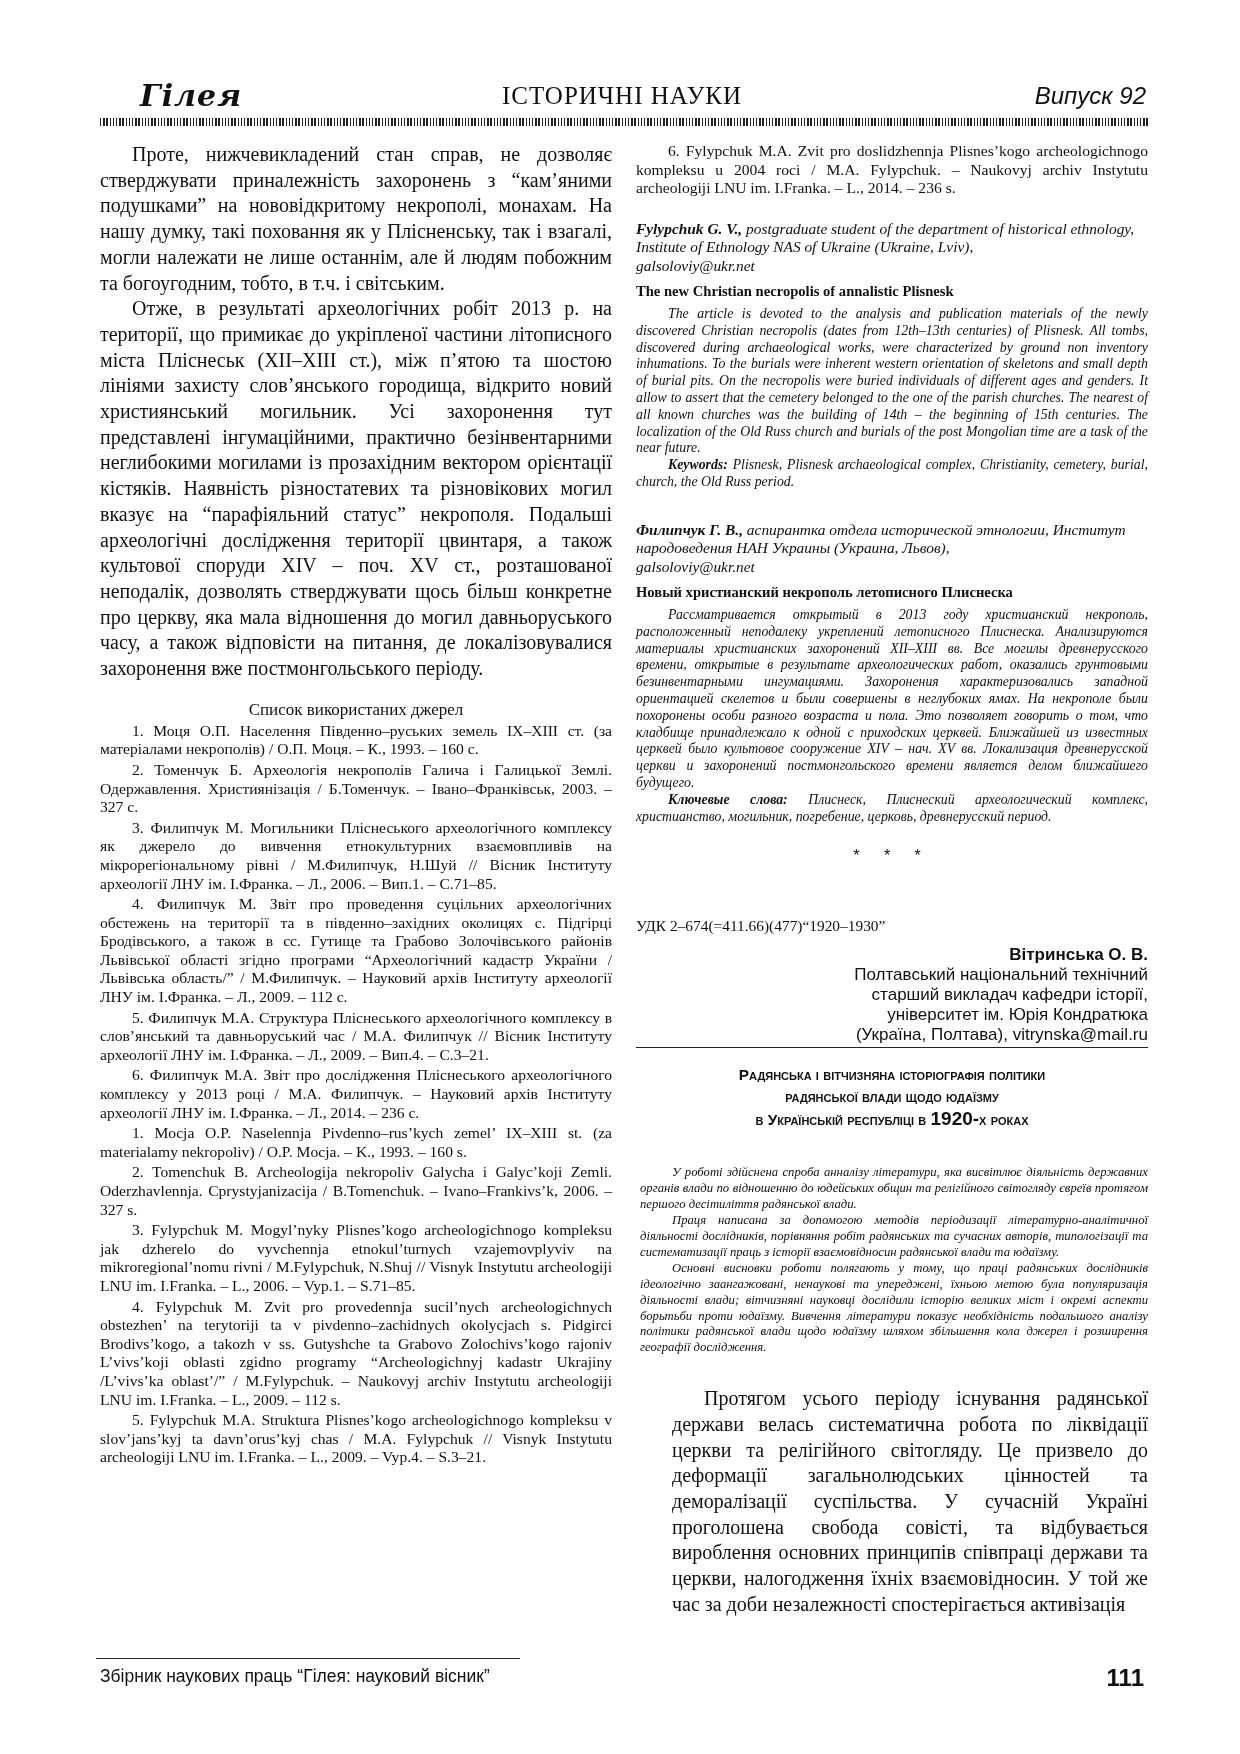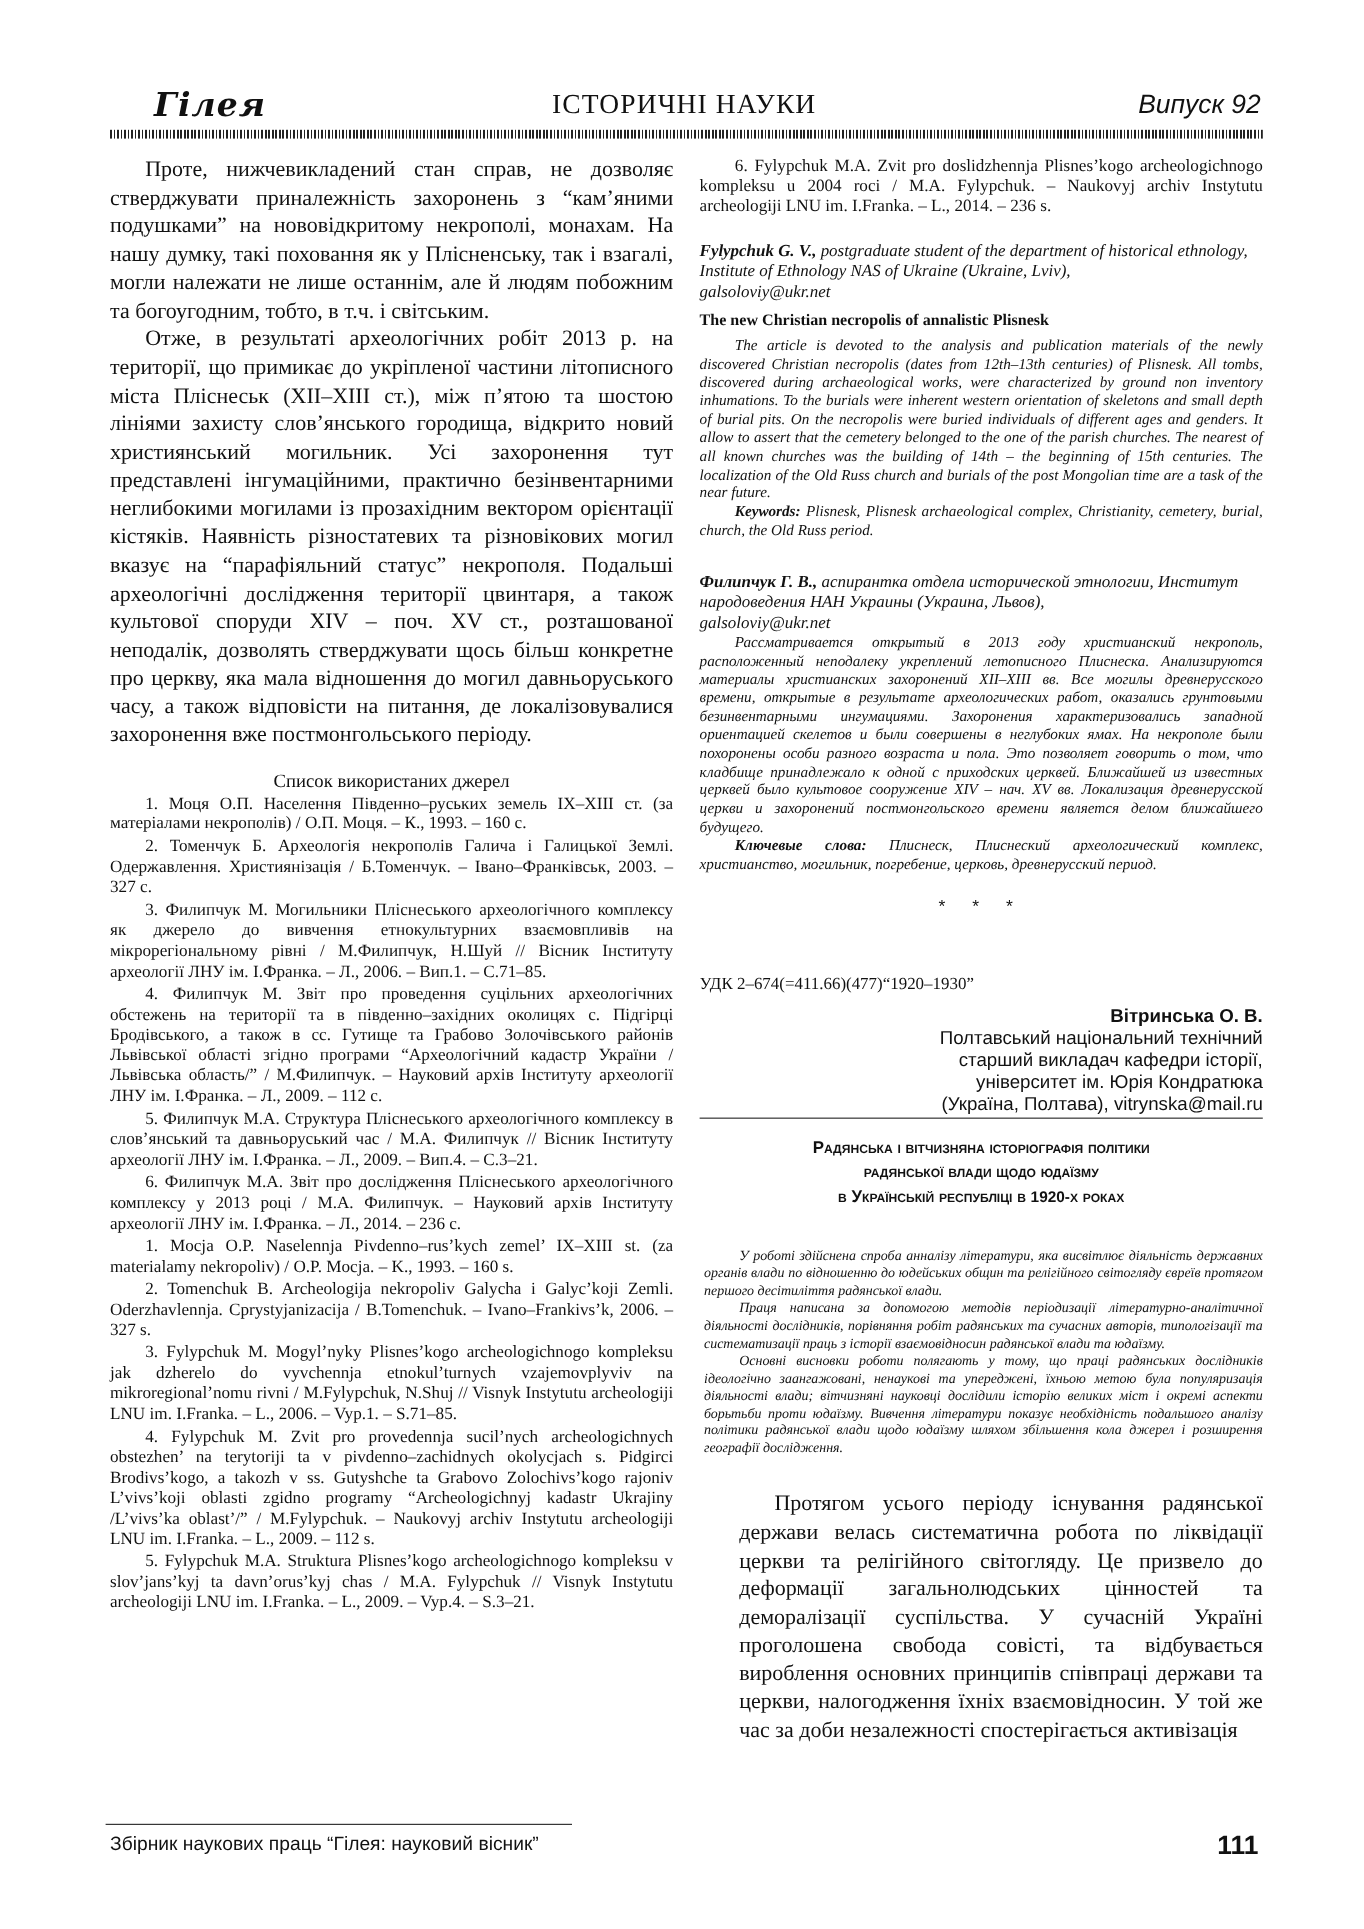"Новый христианский некрополь летописного" h4.abs-title { html: none -> <h4>Новый христианский некрополь летописного Плиснеска</h4> }
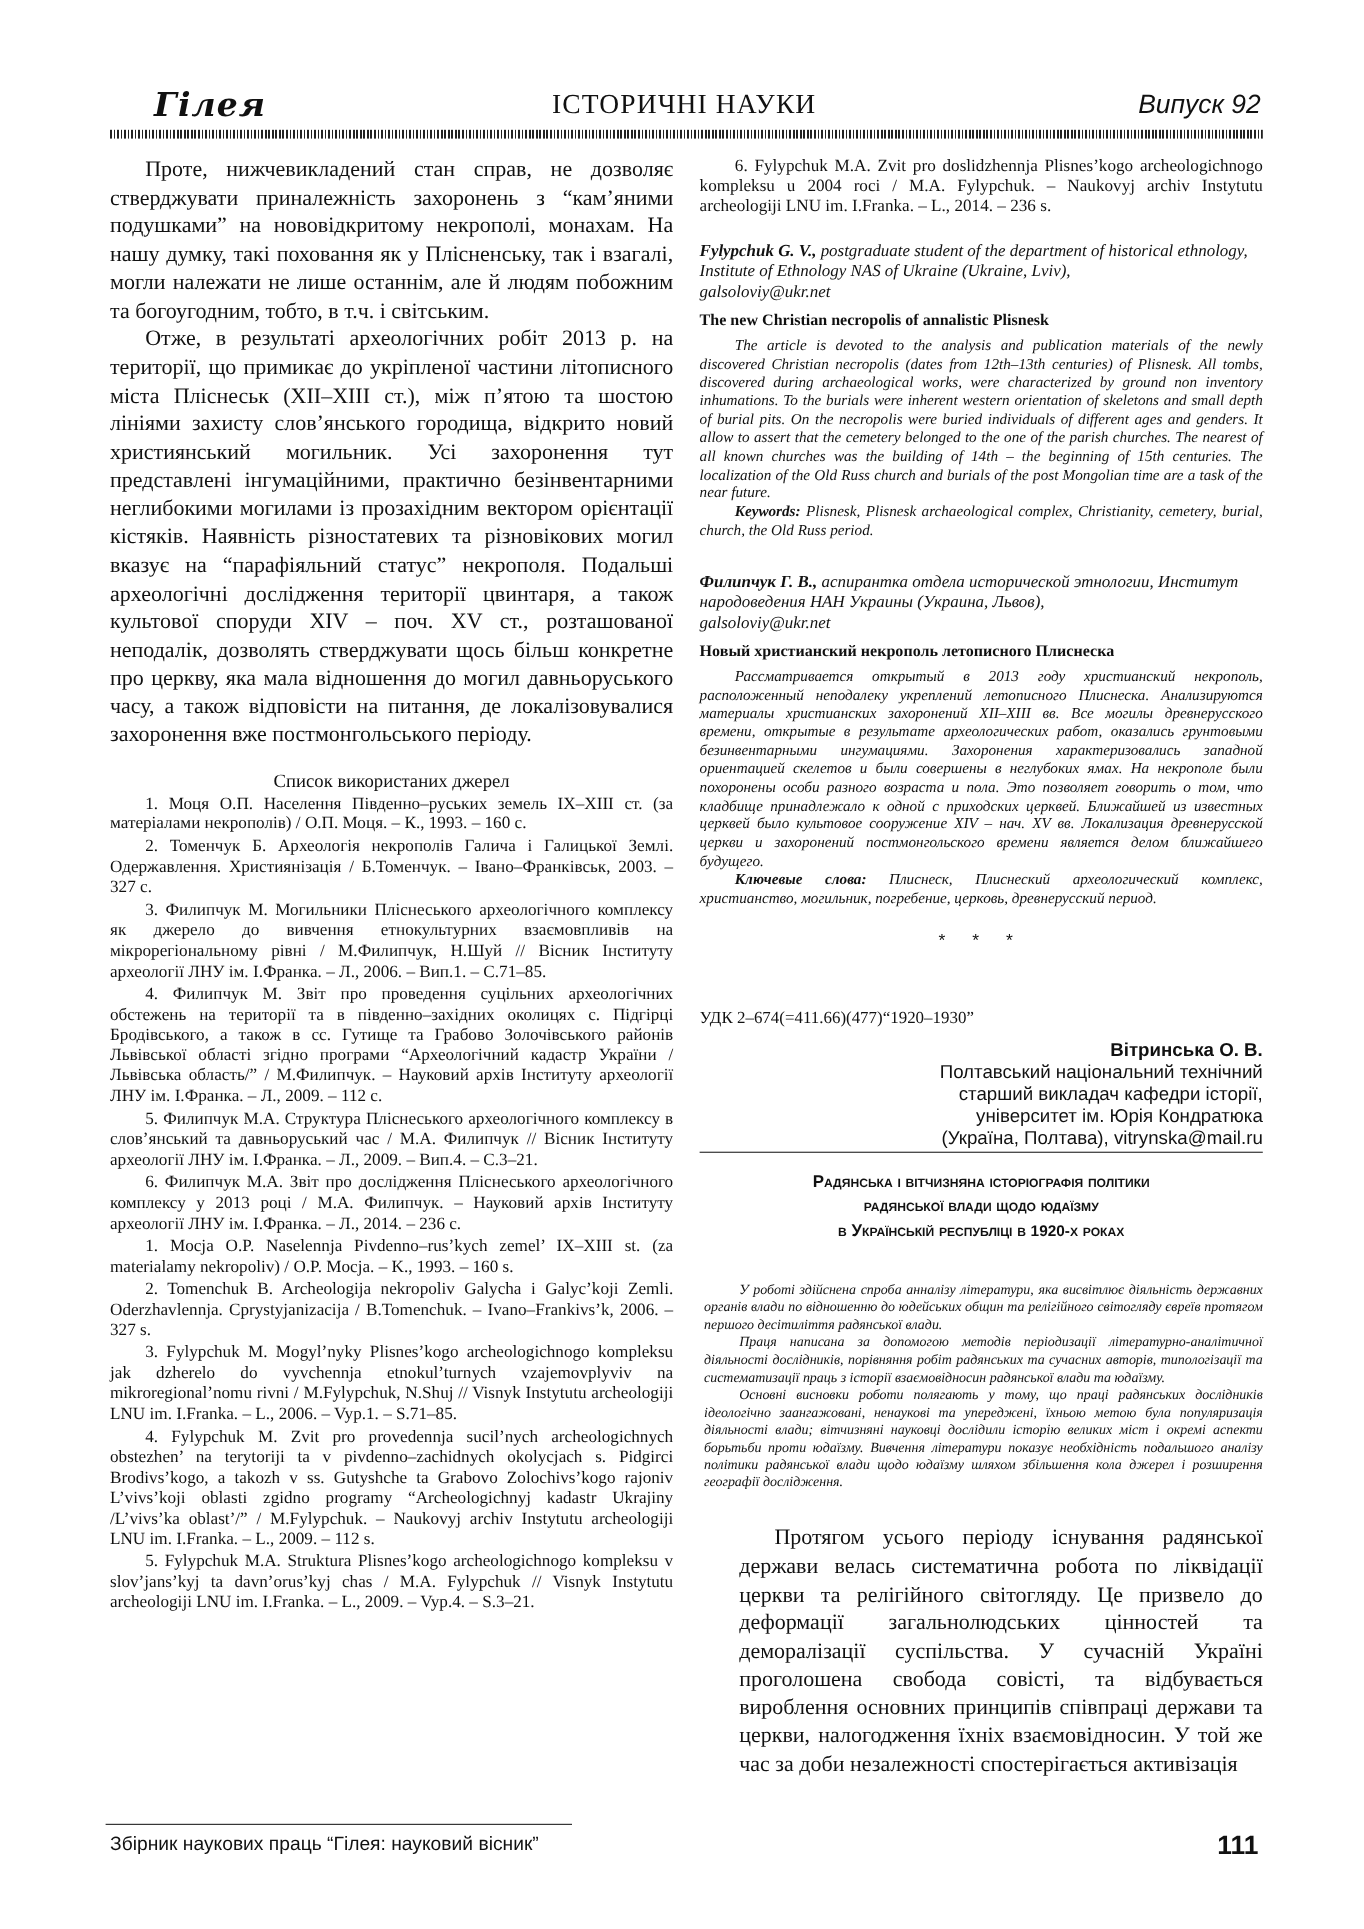"1920-" .article-title .big { font-size: 14px -> 19px }
